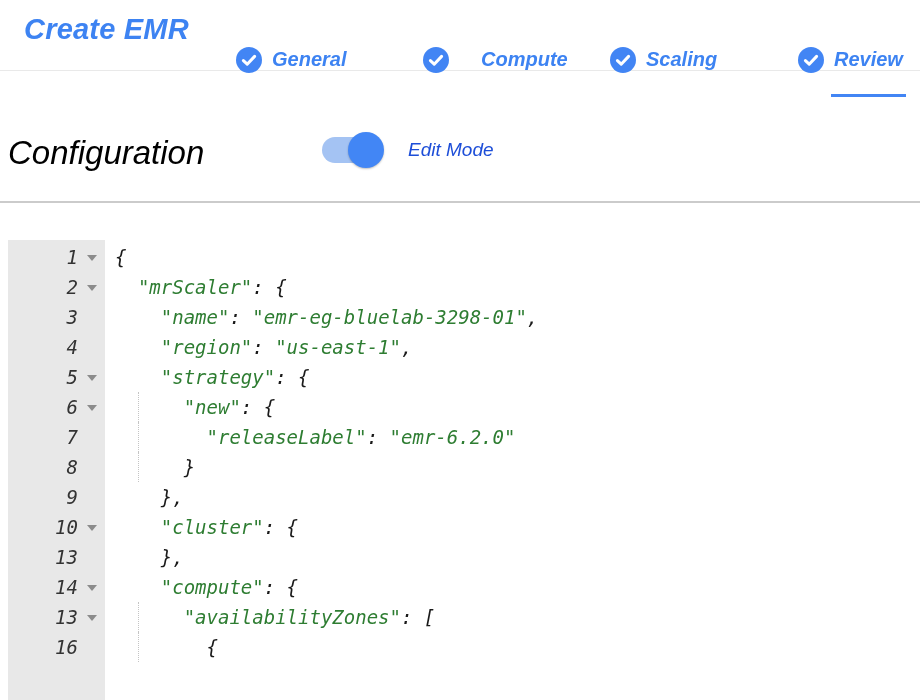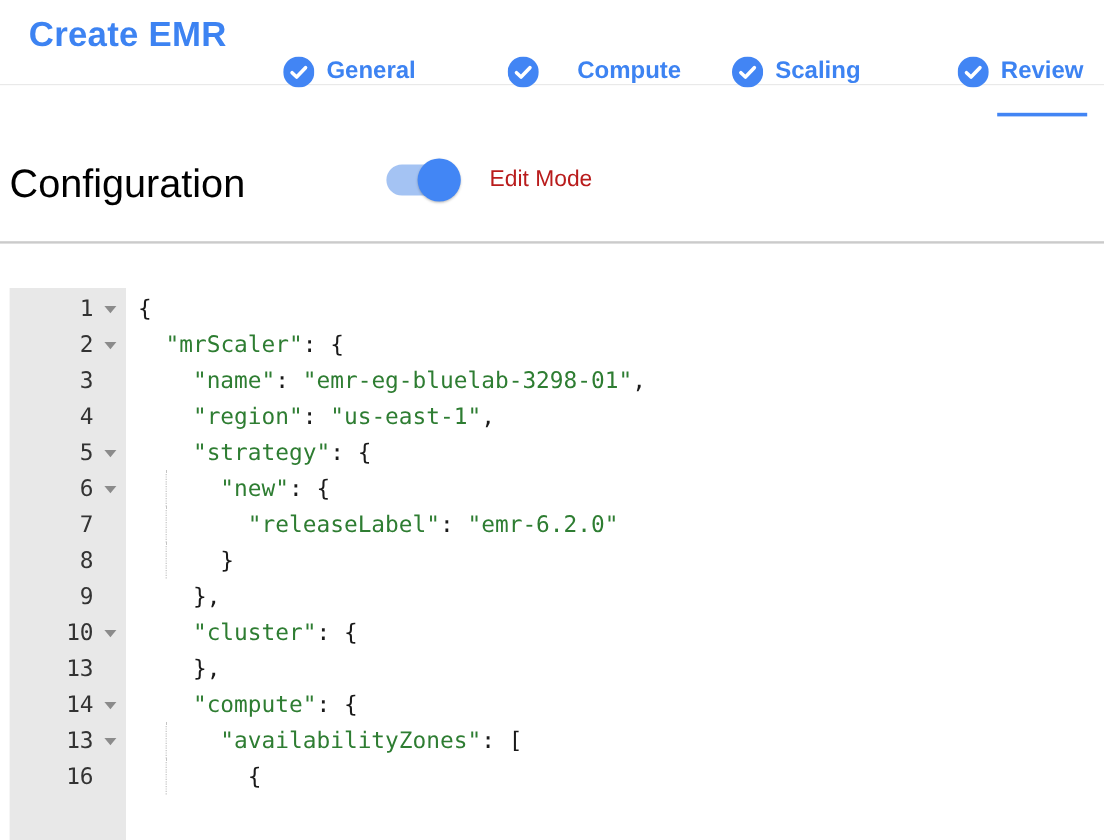"Create EMR" #app { font-style: none -> italic }
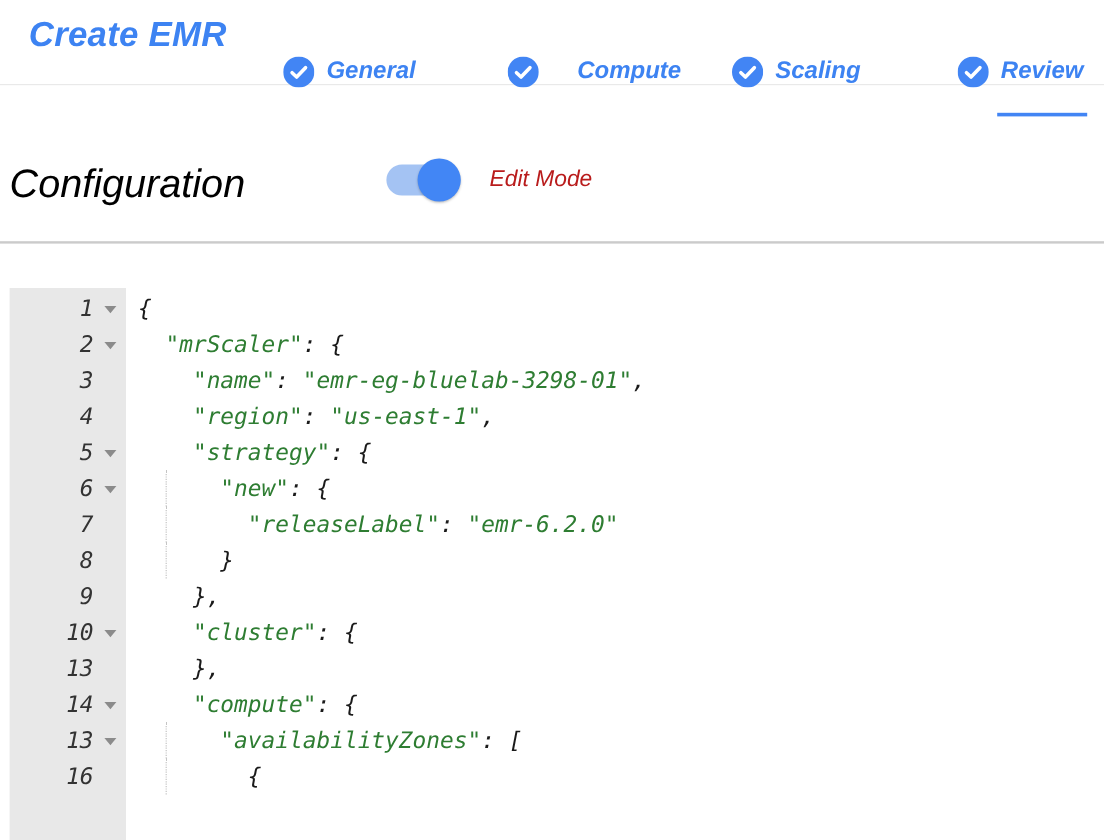"Edit Mode" .toggle-label { color: #b91c1c -> #1d4ed8 }
